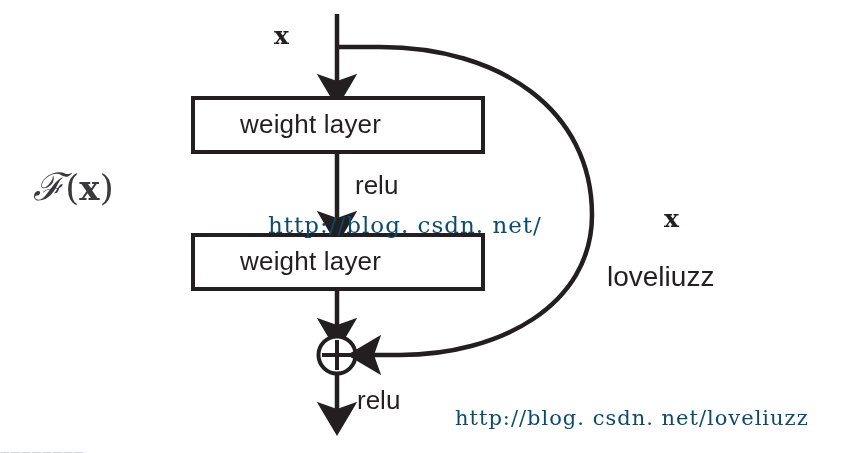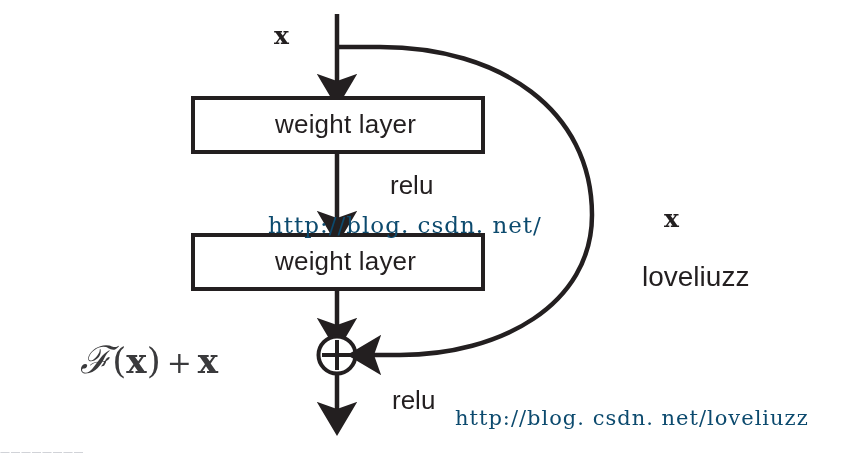"weight layer" .sans { margin-left: 35px -> none }
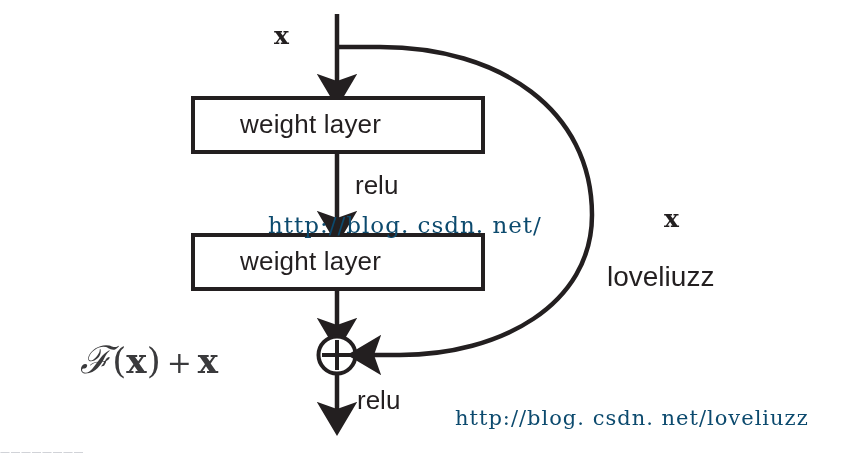"ℱ(x)" div.lbl { html: none -> <div> <span>ℱ</span><span>(</span><span>x</span><span>)</span> </div> }
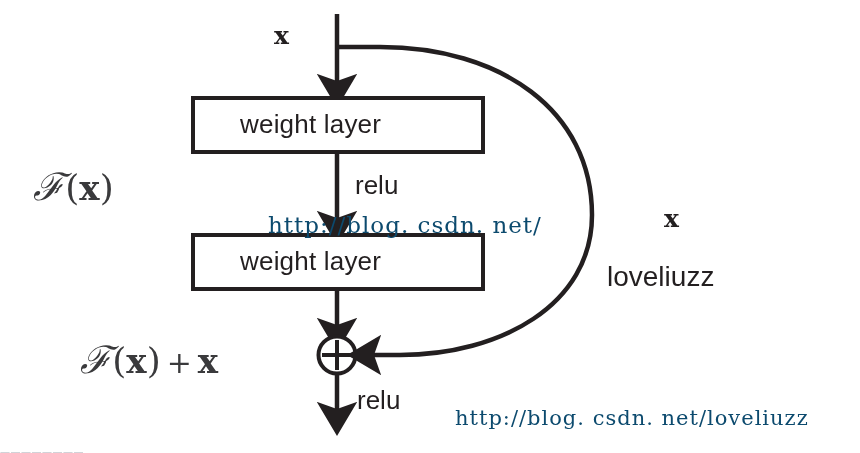"ℱ(x) + x" div.lbl { html: <div> <span>ℱ</span><span>(</span><span>x</span><span>)</span><span>+</span><span>x</span> </div> -> none }
